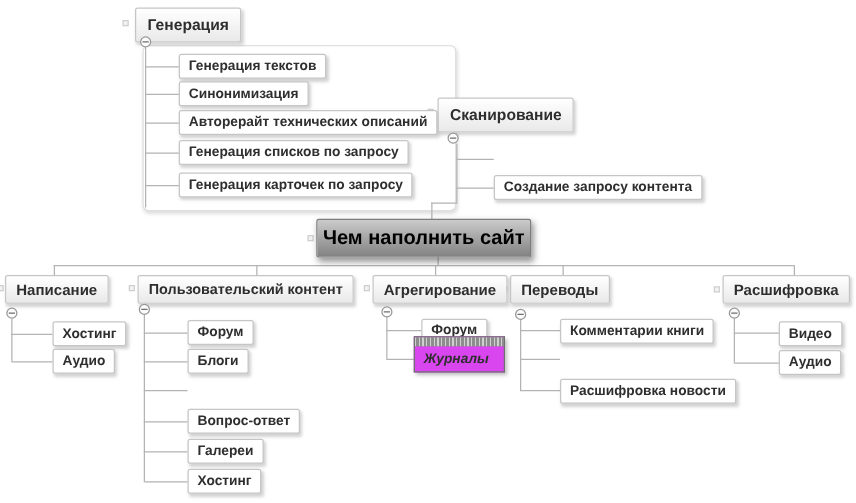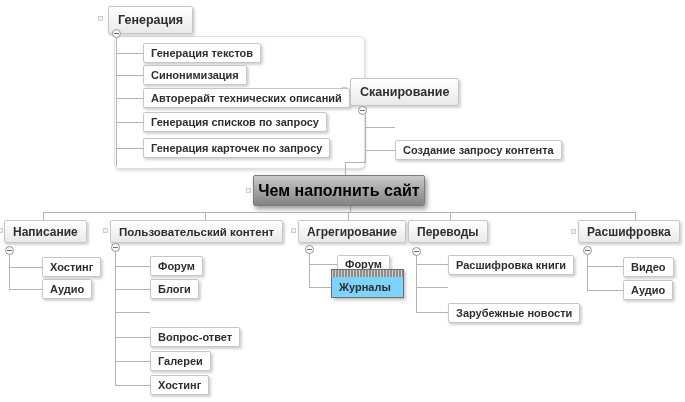"Расшифровка книги" div.node { text: Расшифровка -> Комментарии }
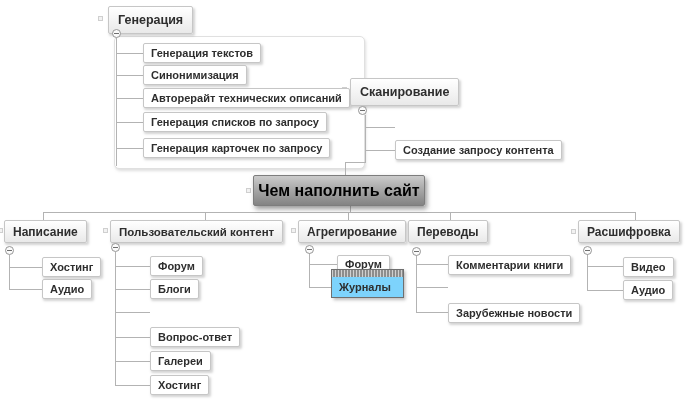"Журналы" .selframe { background: #7dd3fc -> #d946ef; font-style: none -> italic }
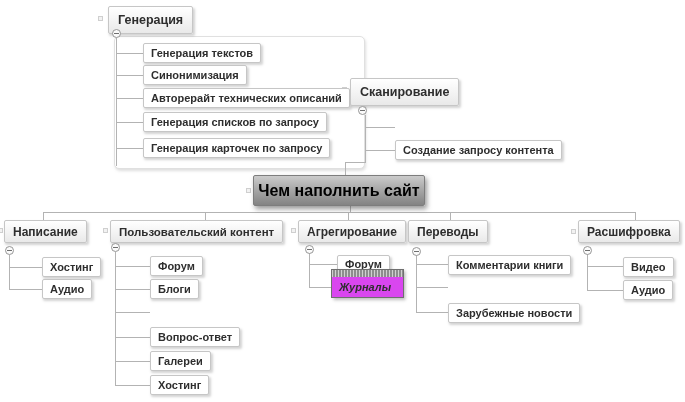"Зарубежные новости" div.node { text: Зарубежные -> Расшифровка }
